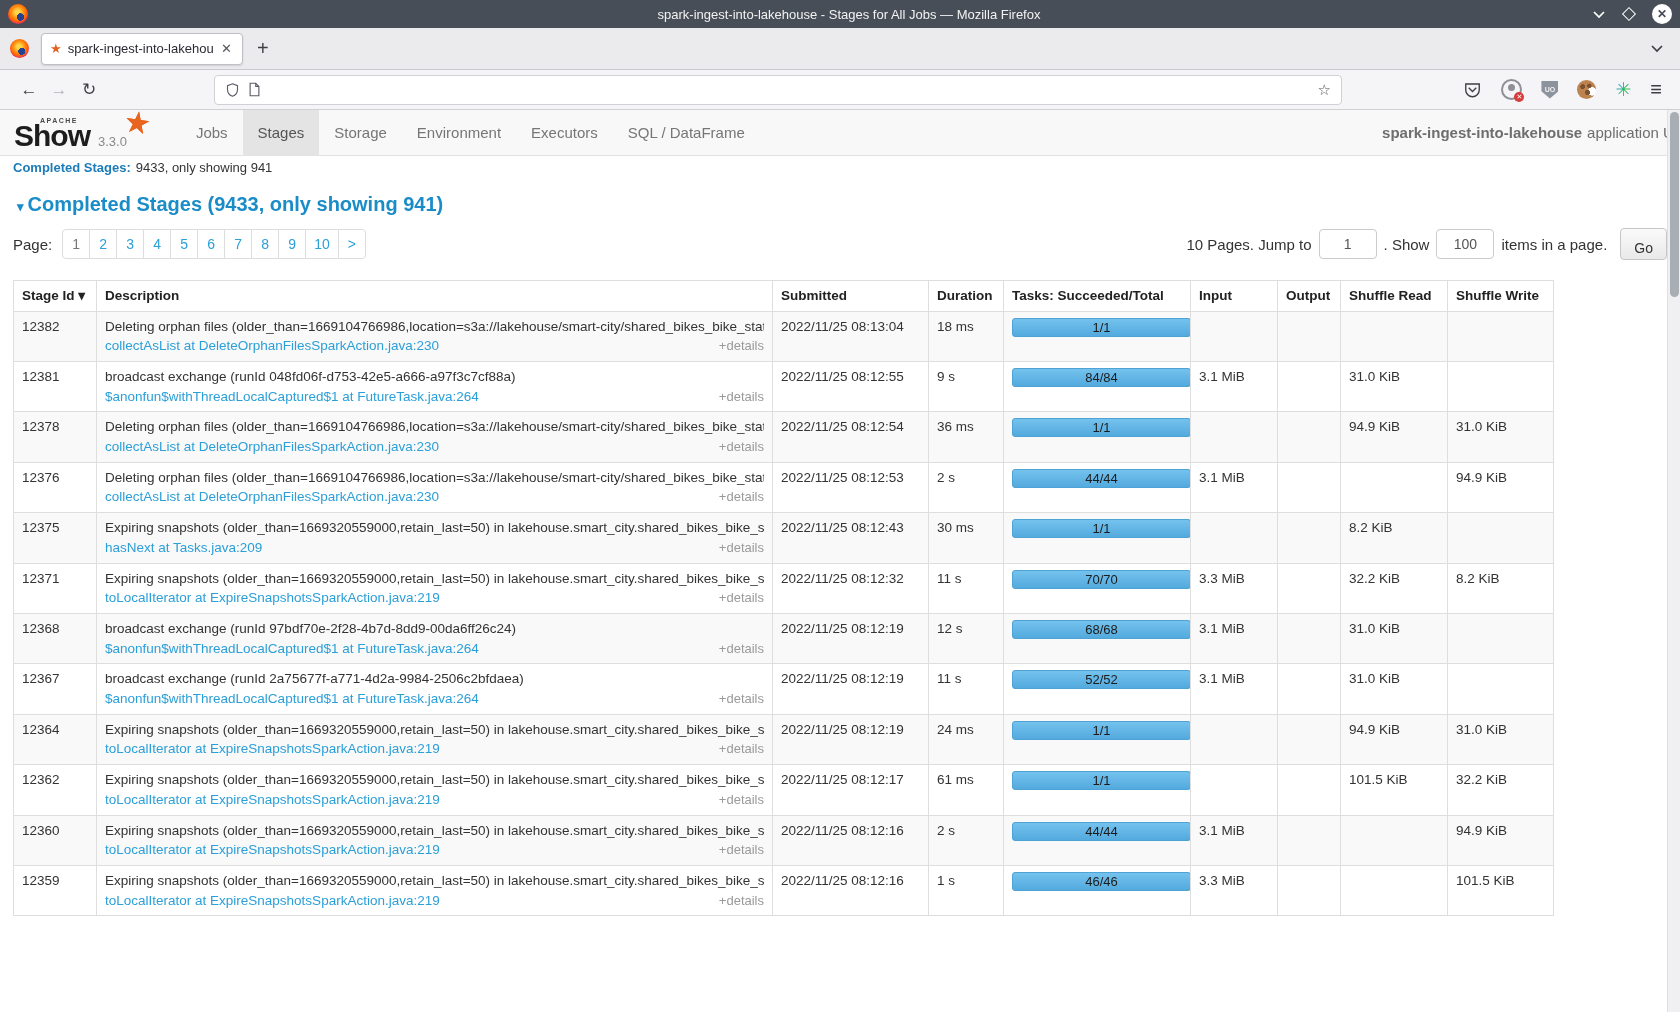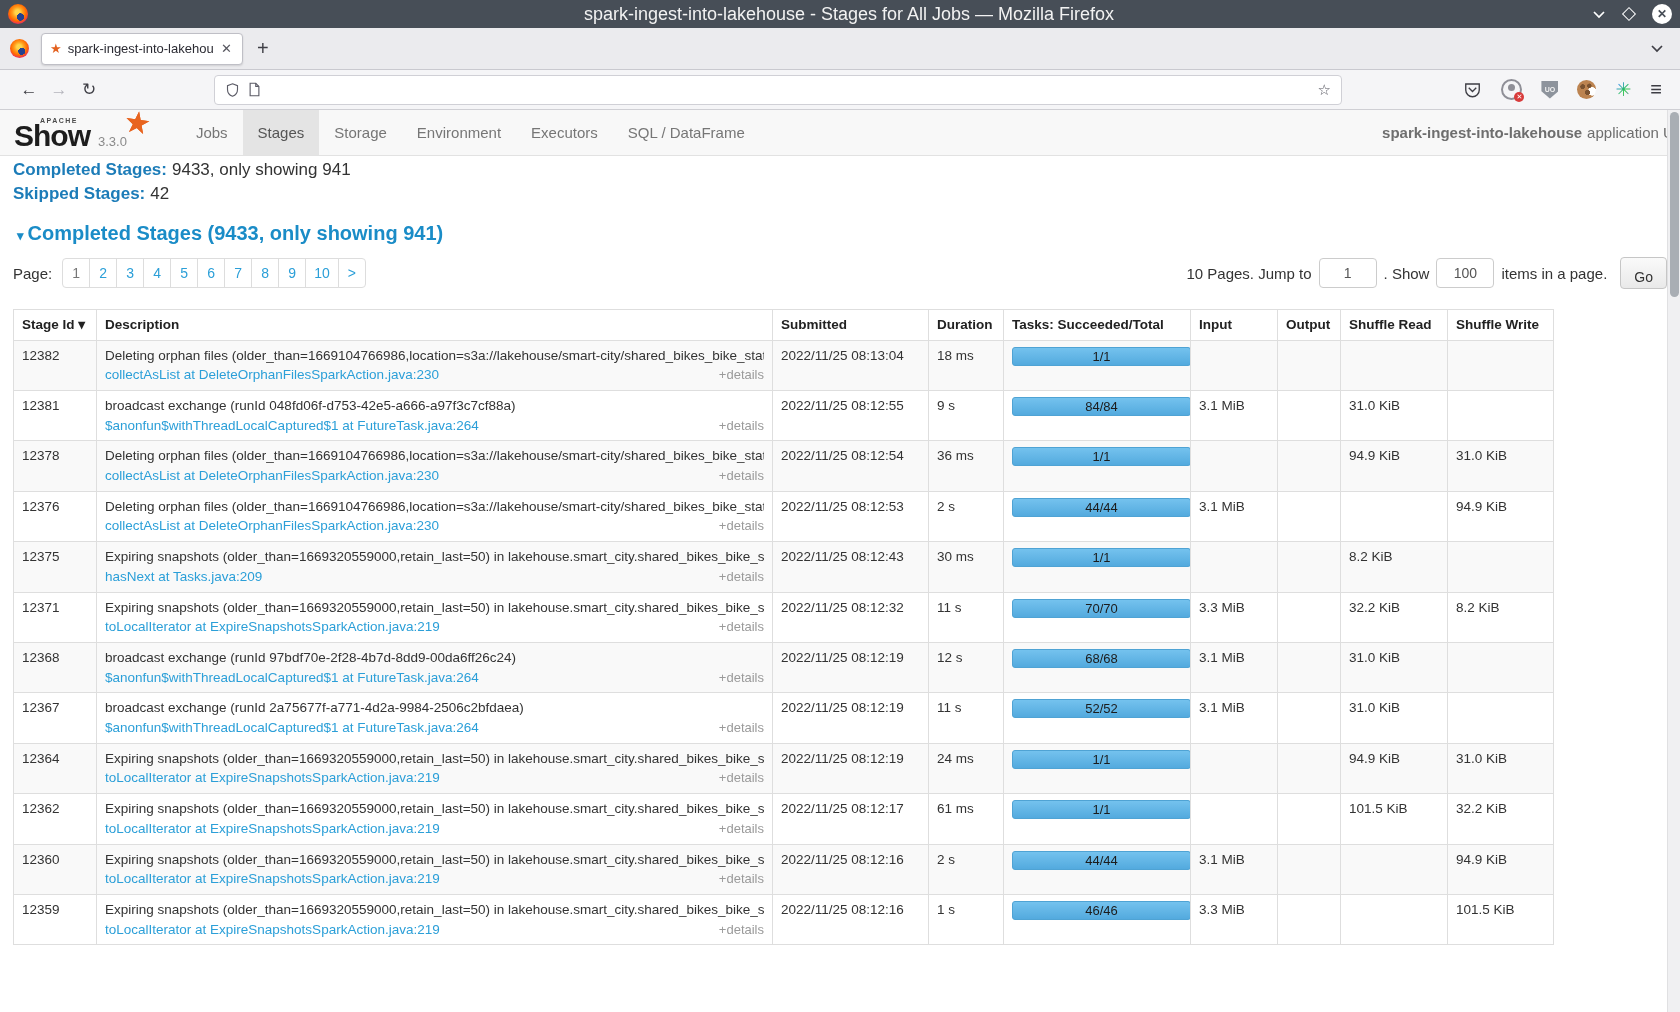"spark-ingest-into-lakehouse - Stages for" .win-title { font-size: 18px -> 13px }
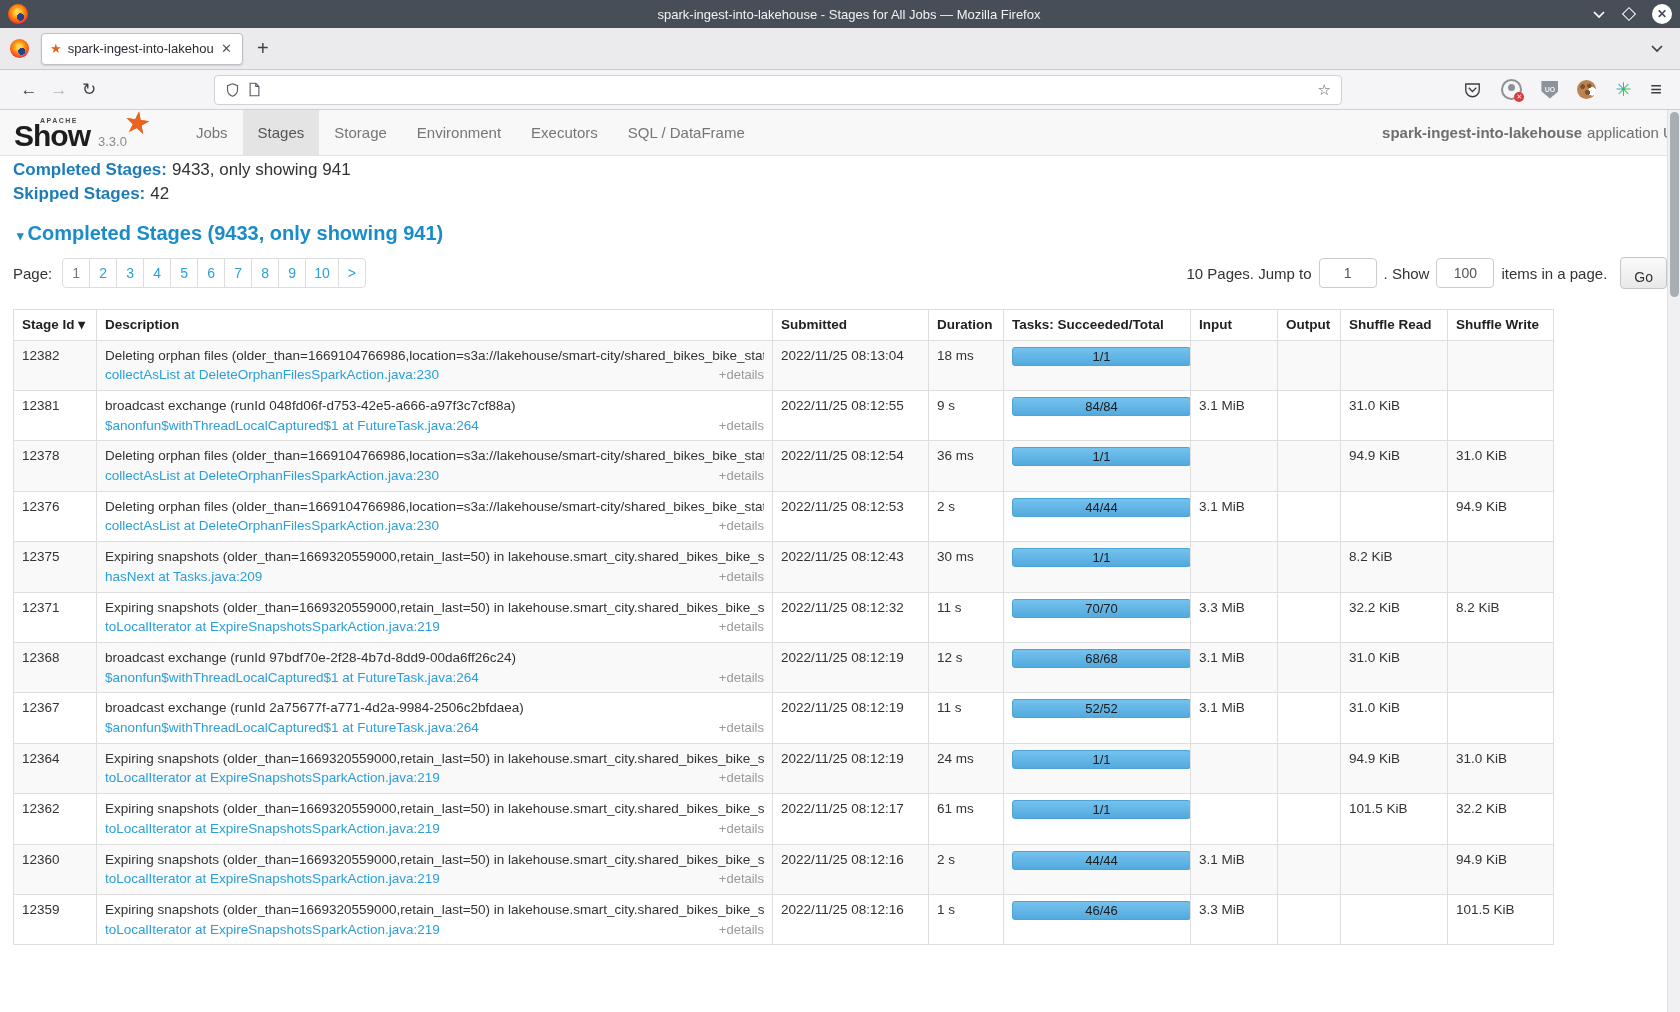"Completed Stages: 9433, only showing" .stats .stat-line { font-size: 17px -> 13px }
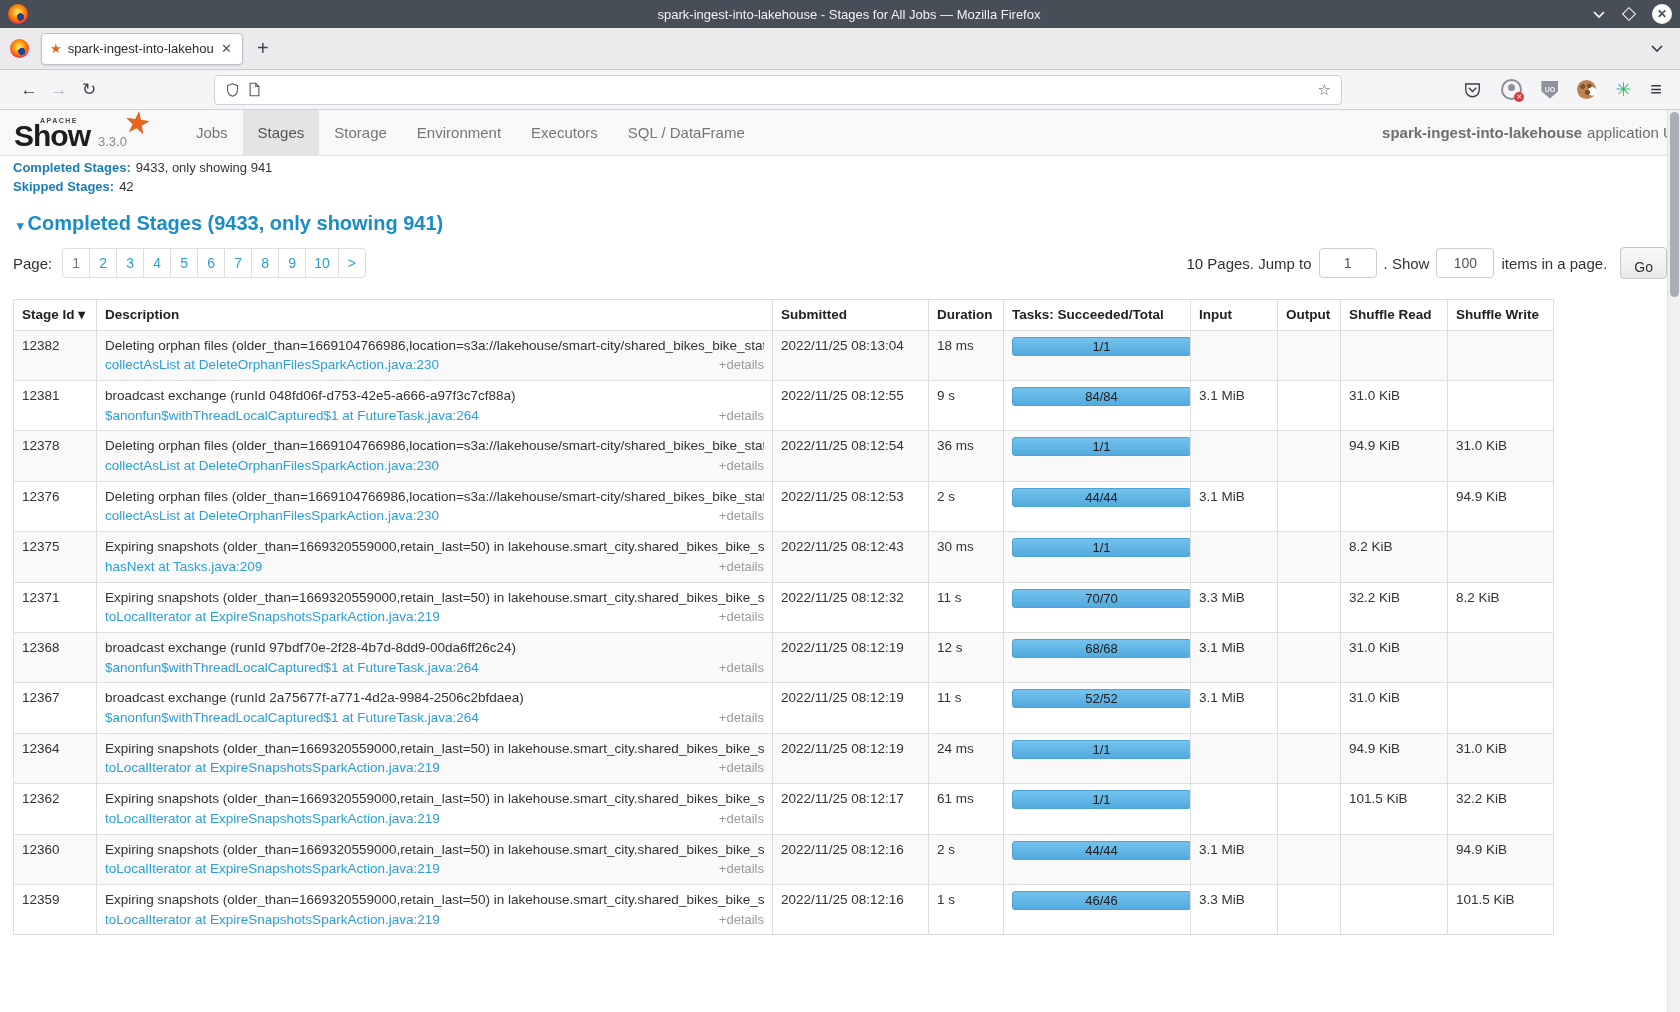"Skipped Stages: 42" div.stat-line { html: <div> <a>Skipped Stages:</a><span>42</span> </div> -> none }
